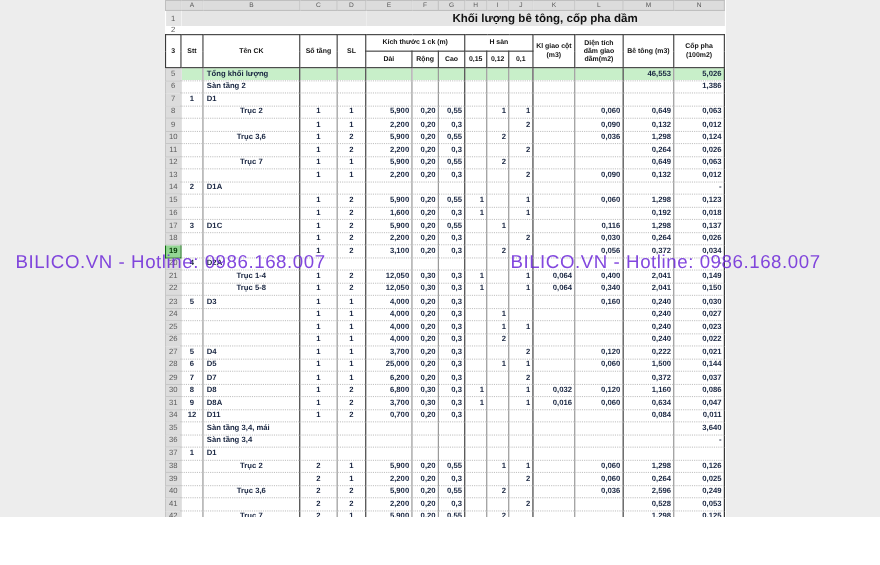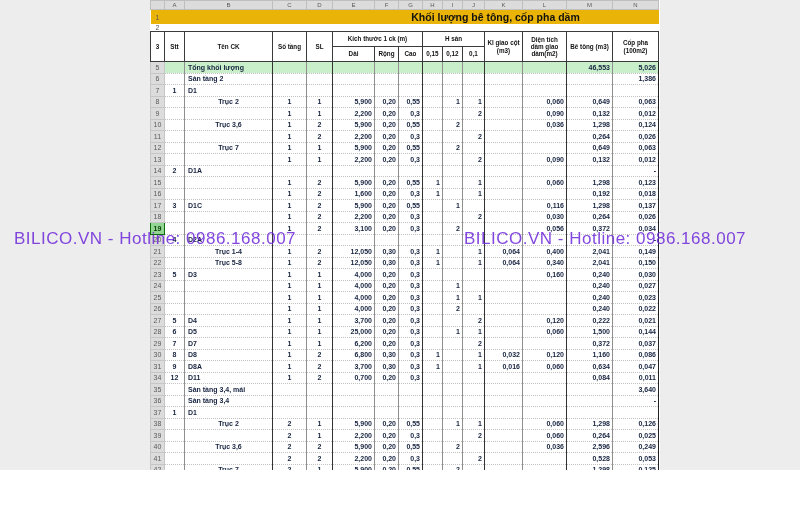"Khối lượng bê tông, cốp" tr.titlerow td { background: #eab308 -> #e5e5e5 }
